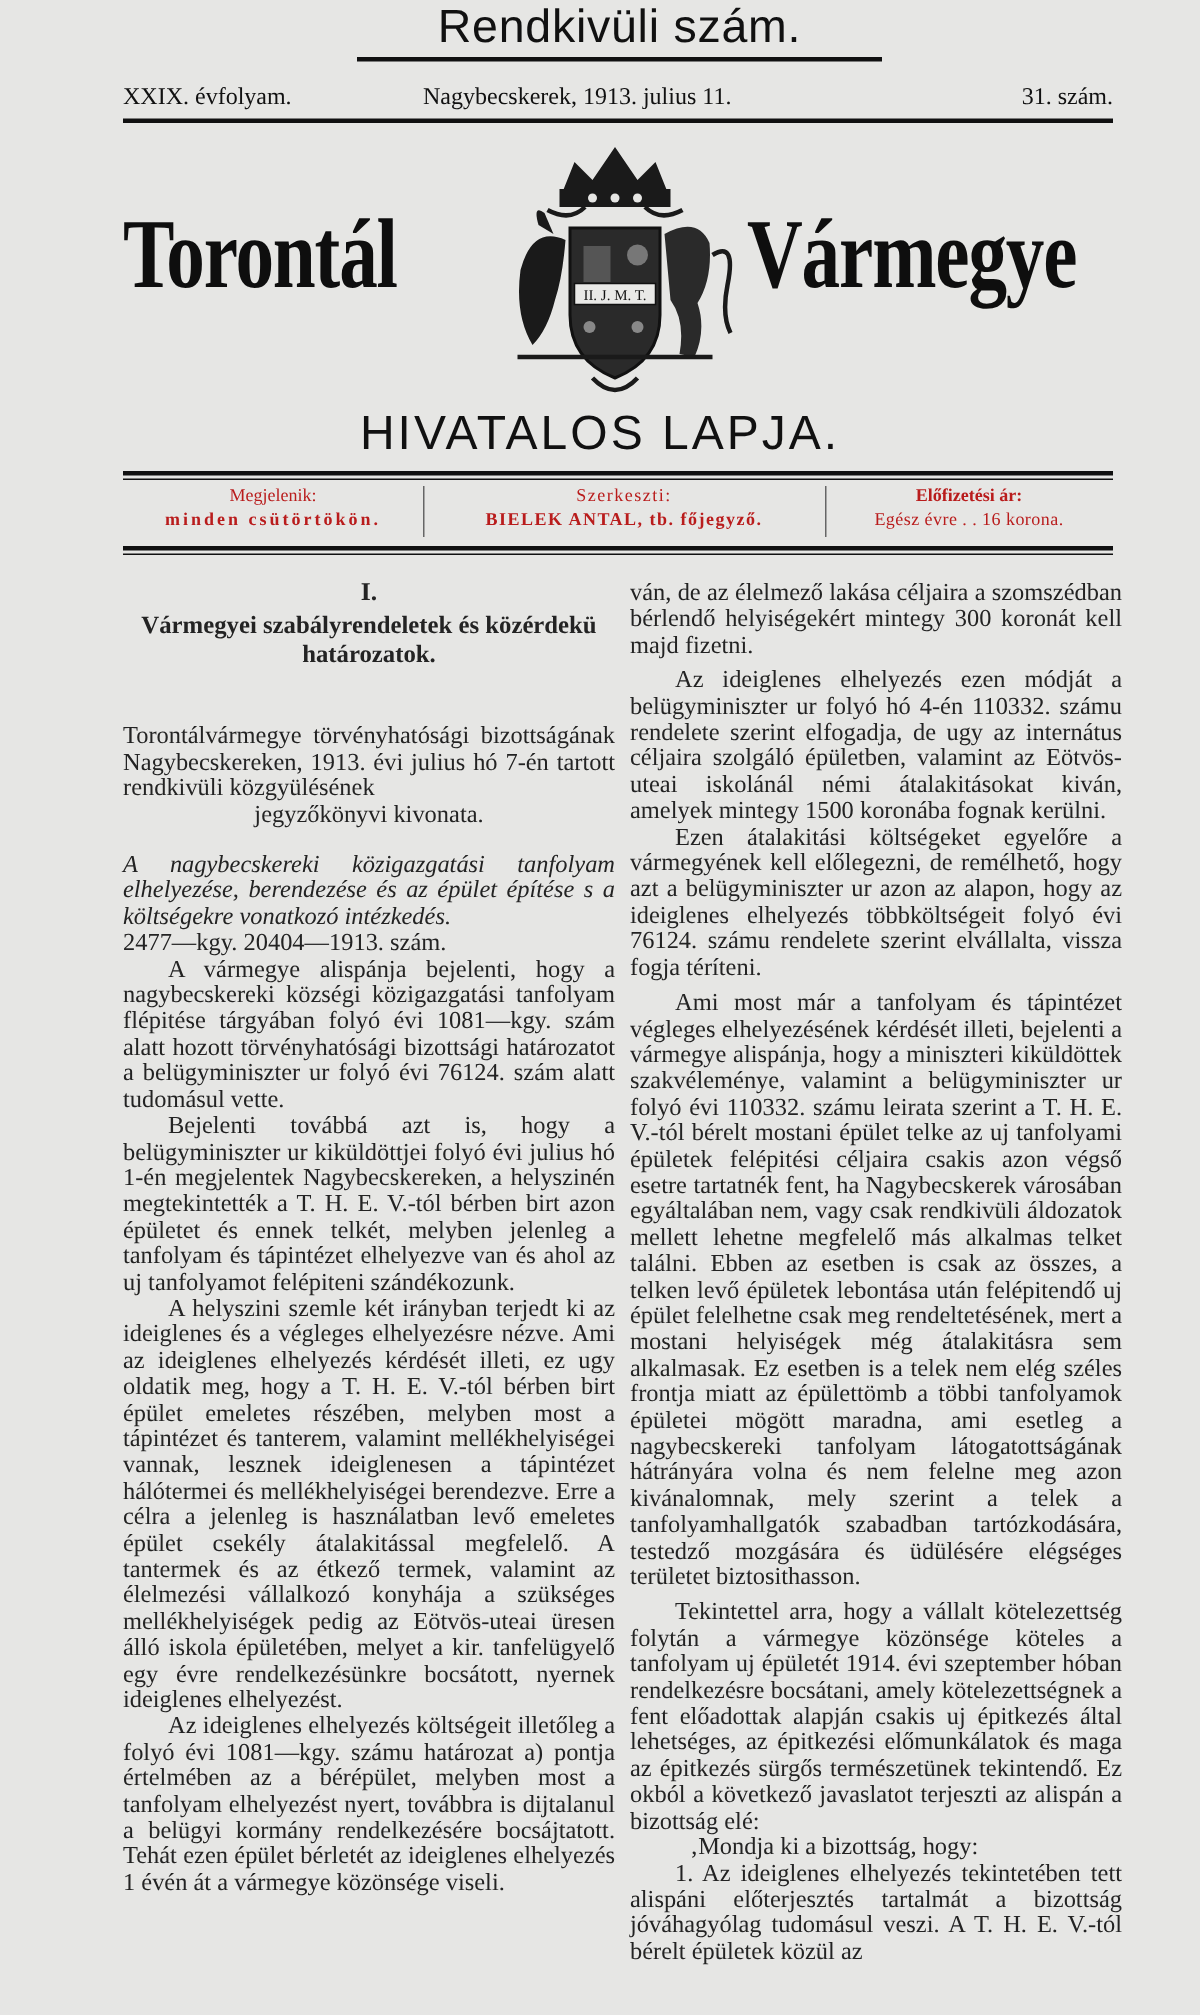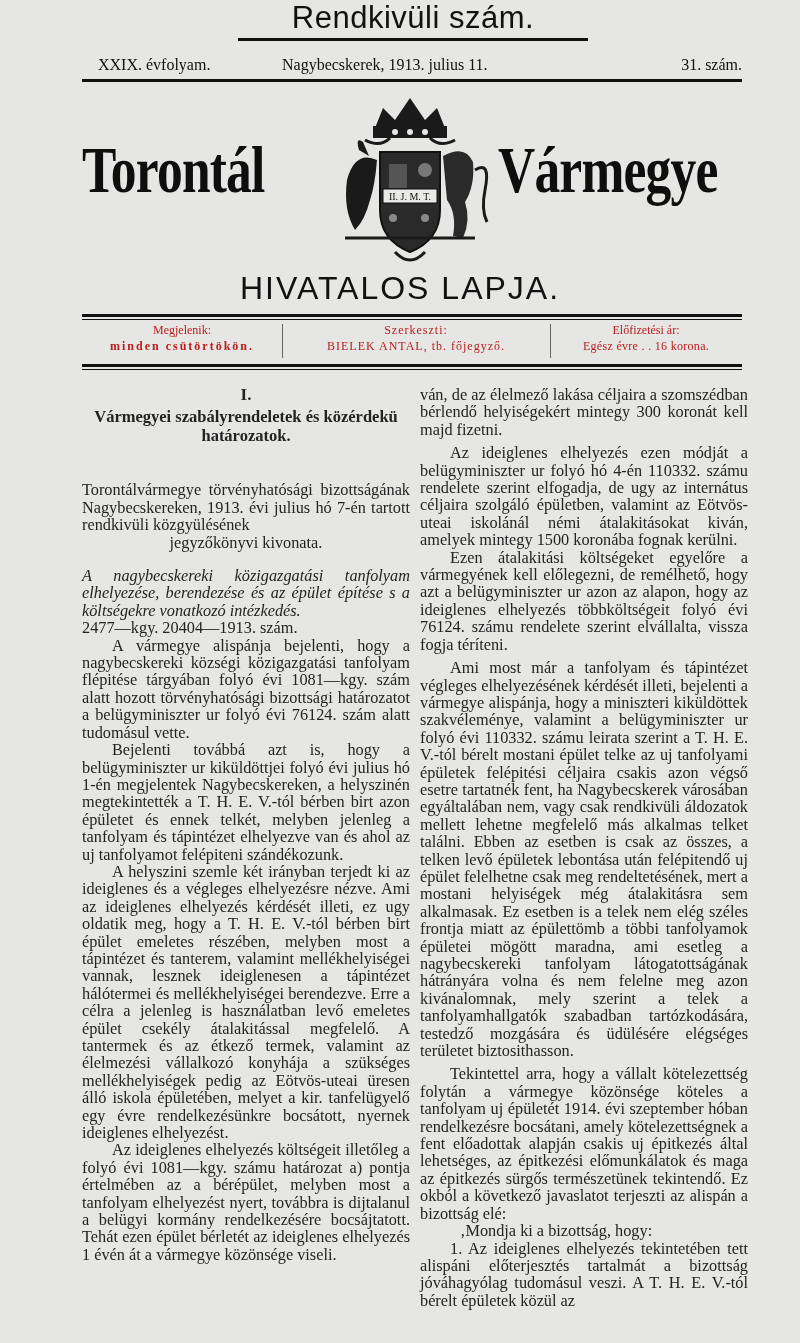"XXIX. évfolyam." .issue-vol { left: 16px -> 0 }
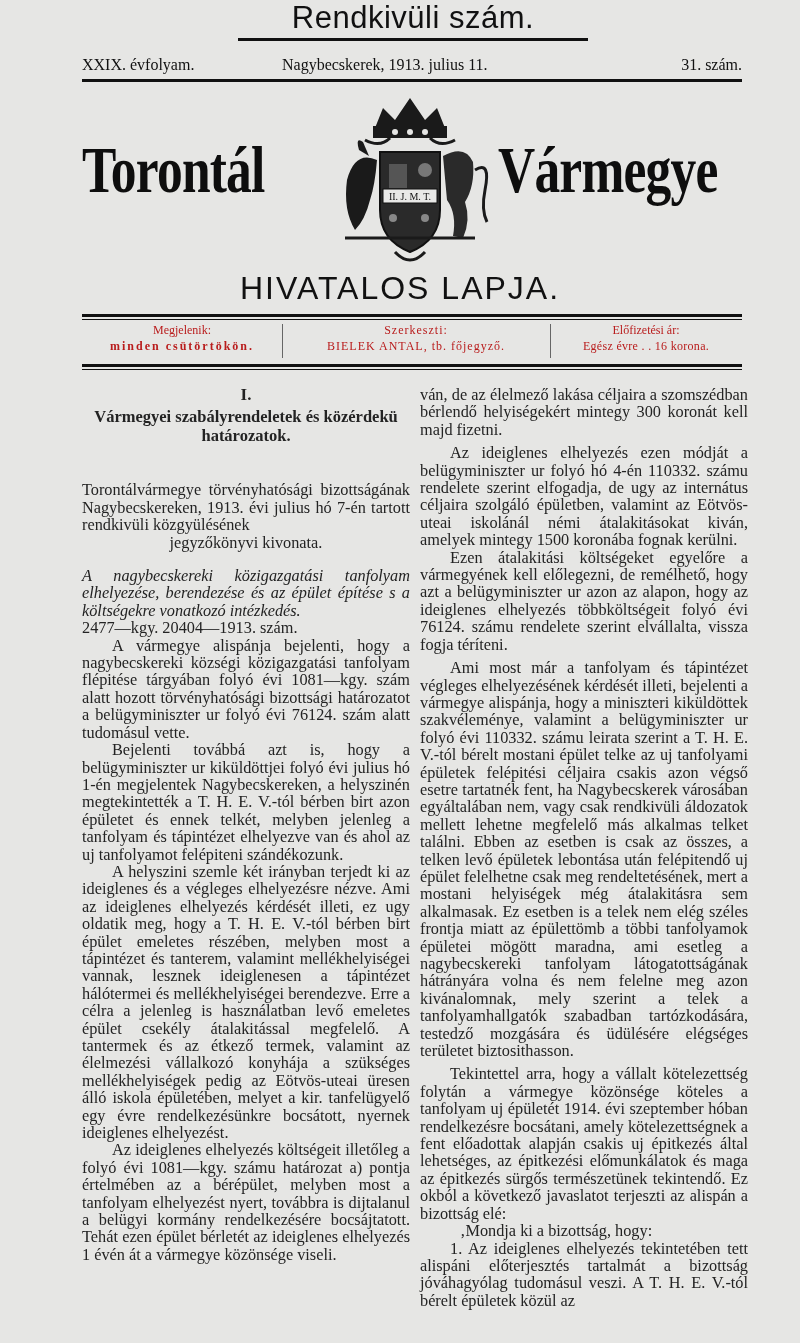"Előfizetési ár:" .info-3 .lbl { font-weight: normal -> bold }
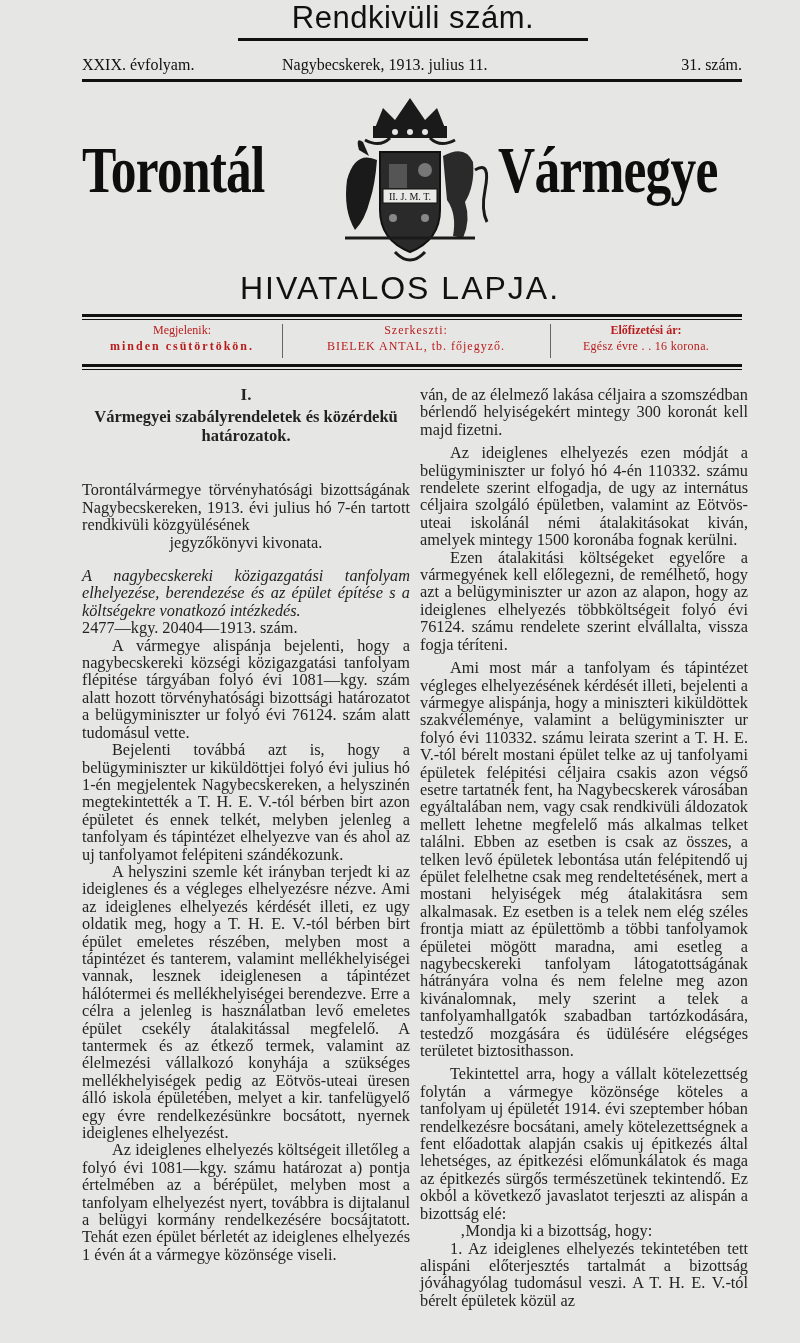"BIELEK ANTAL, tb. főjegyző." span.val { font-weight: normal -> bold }
